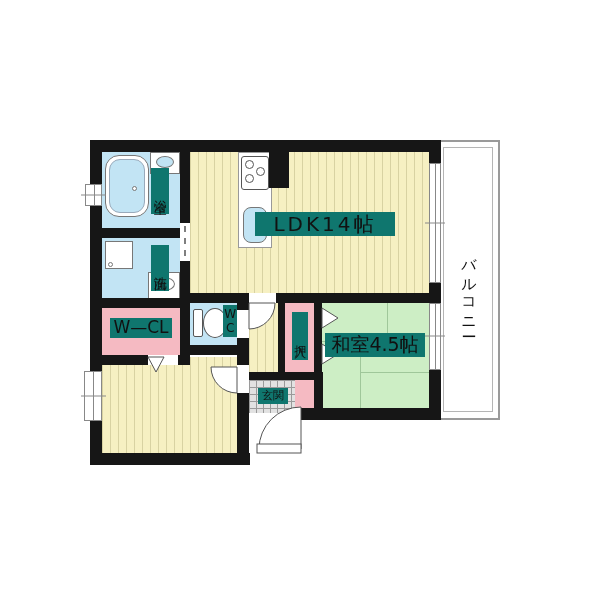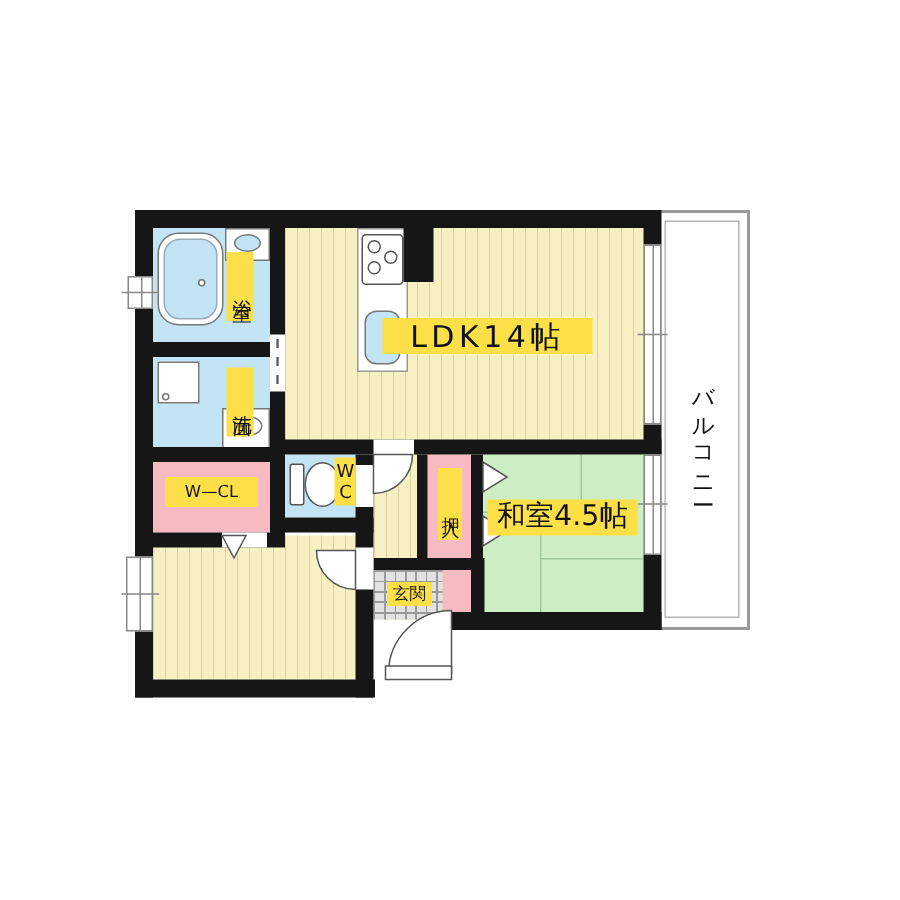"LDK14帖" .lbl { background: #fde047 -> #0f766e }
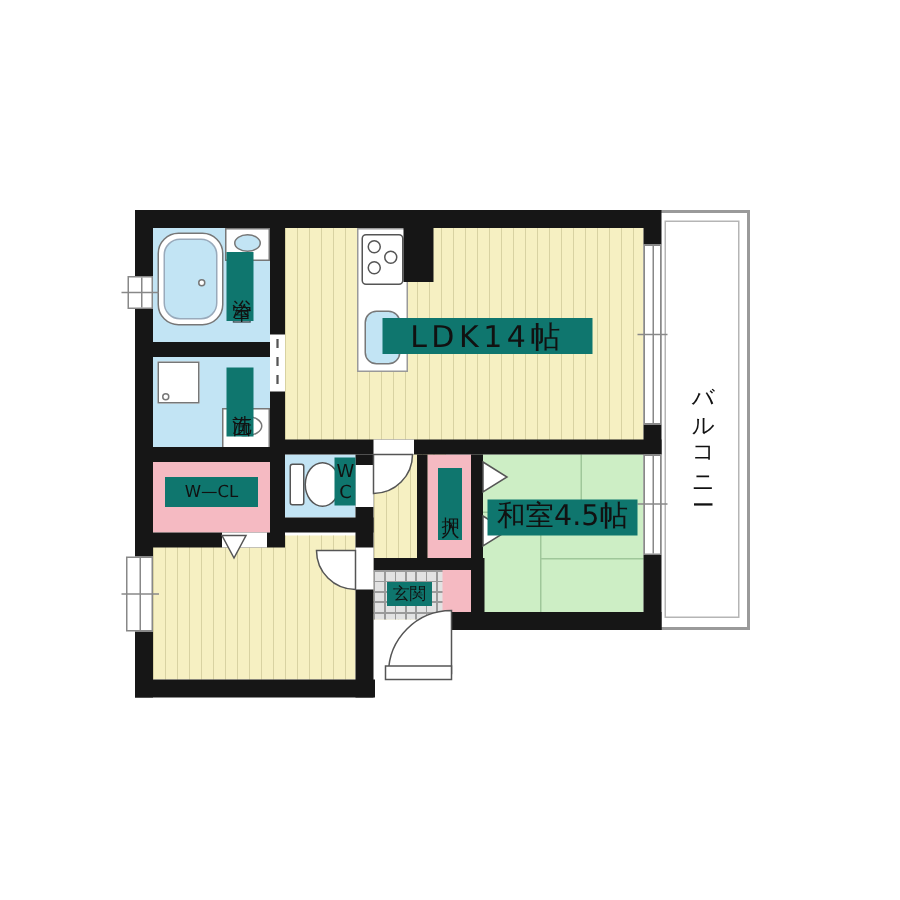"W—CL" div.abs { font-size: 11px -> 17px }
